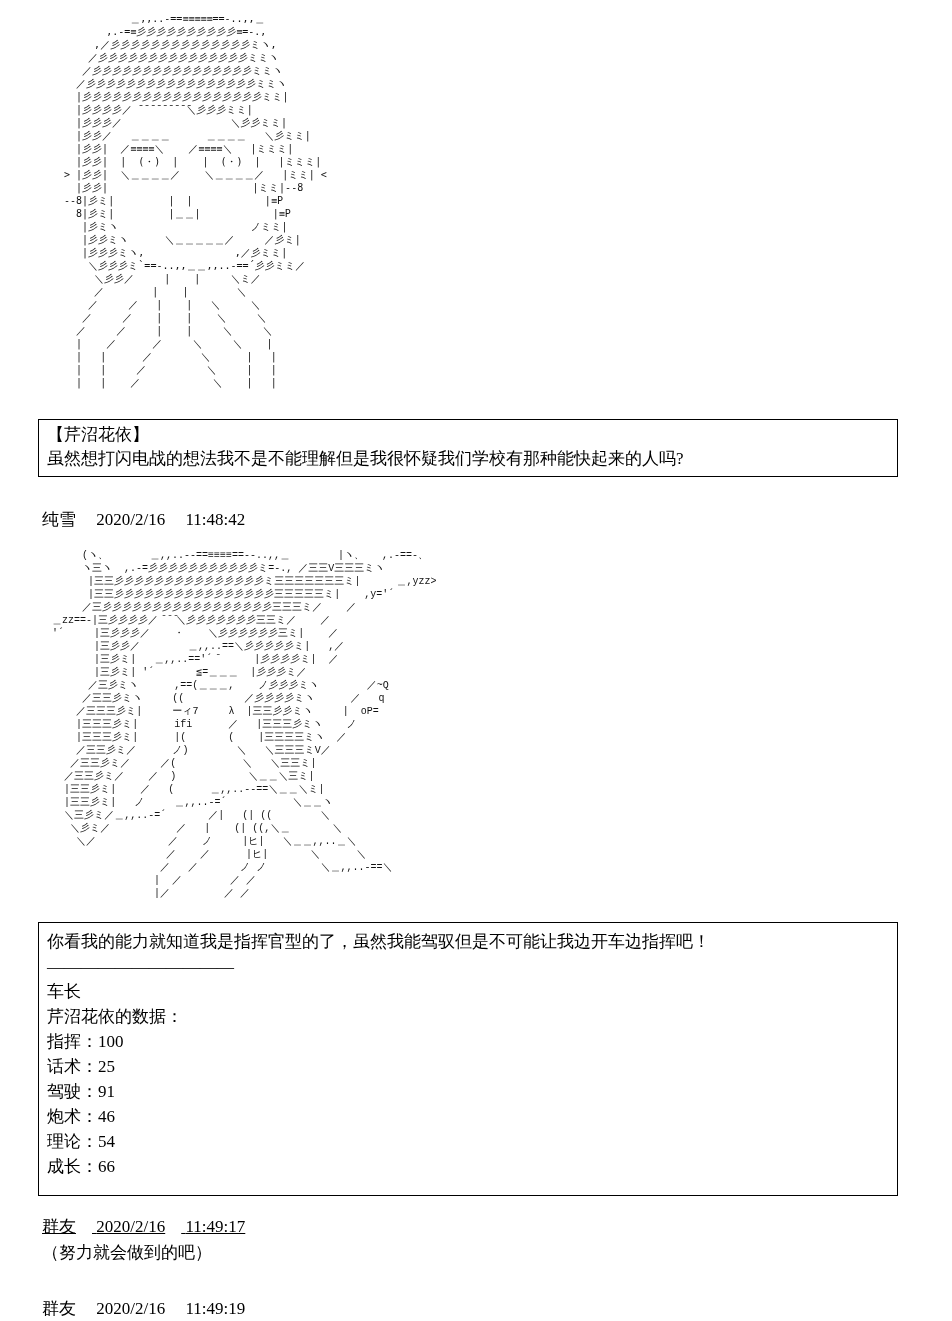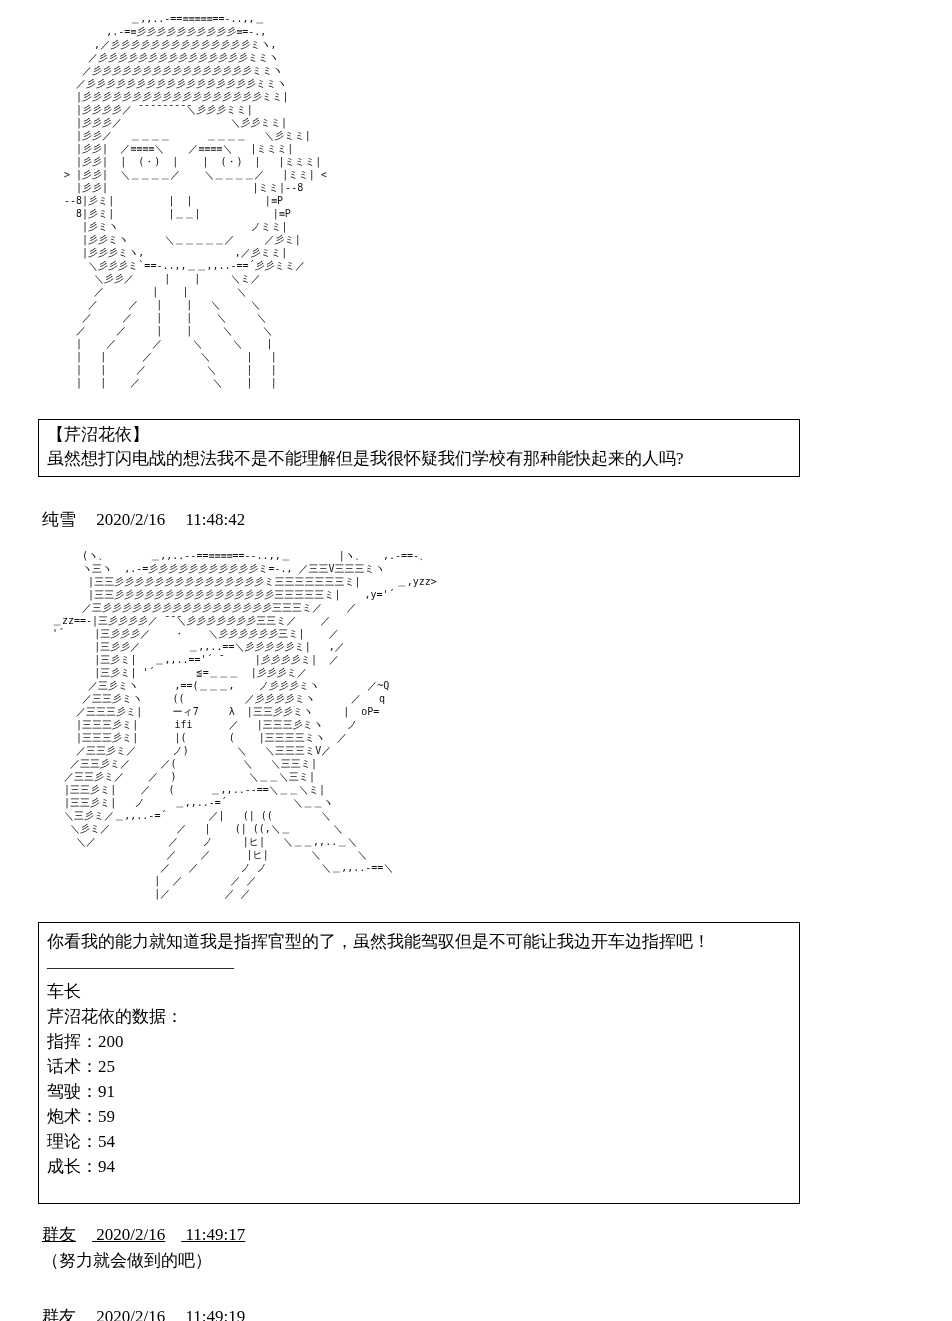"【芹沼花依】" .speech-box { width: 762px -> 860px }
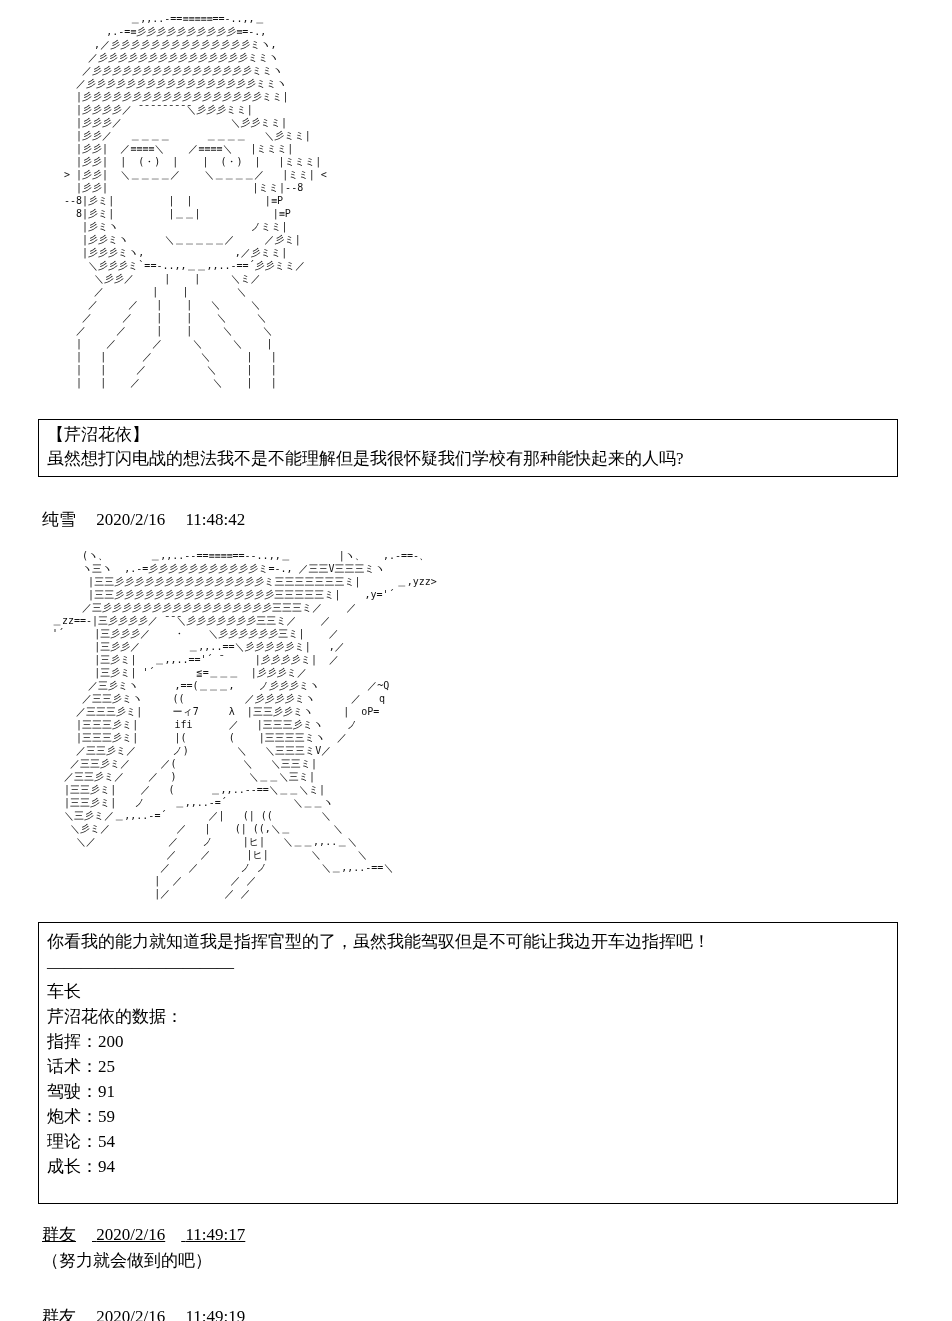"(ヽ、 ＿,,..--==≡≡≡≡==--..,,＿ |ヽ、 ,.-==-、" .aa2 { font-family: none -> Liberation Mono, monospace }
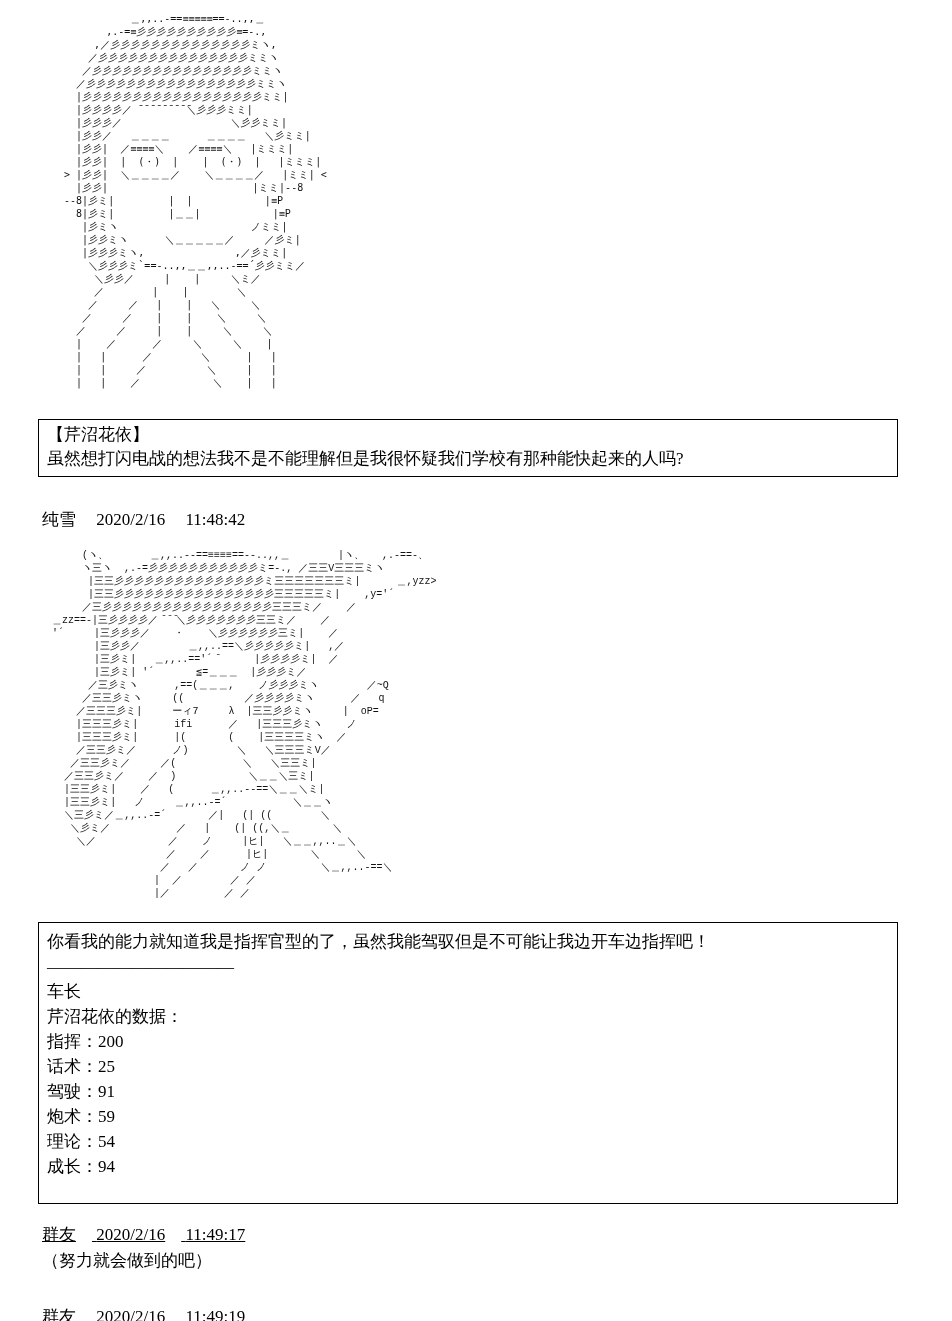"你看我的能力就知道我是指挥官型的了，虽然我能驾驭但是不可能让我边开车边指挥吧！" .speech-box.box2 { padding: 6px 8px 24px 8px -> 6px 8px 16px 8px }
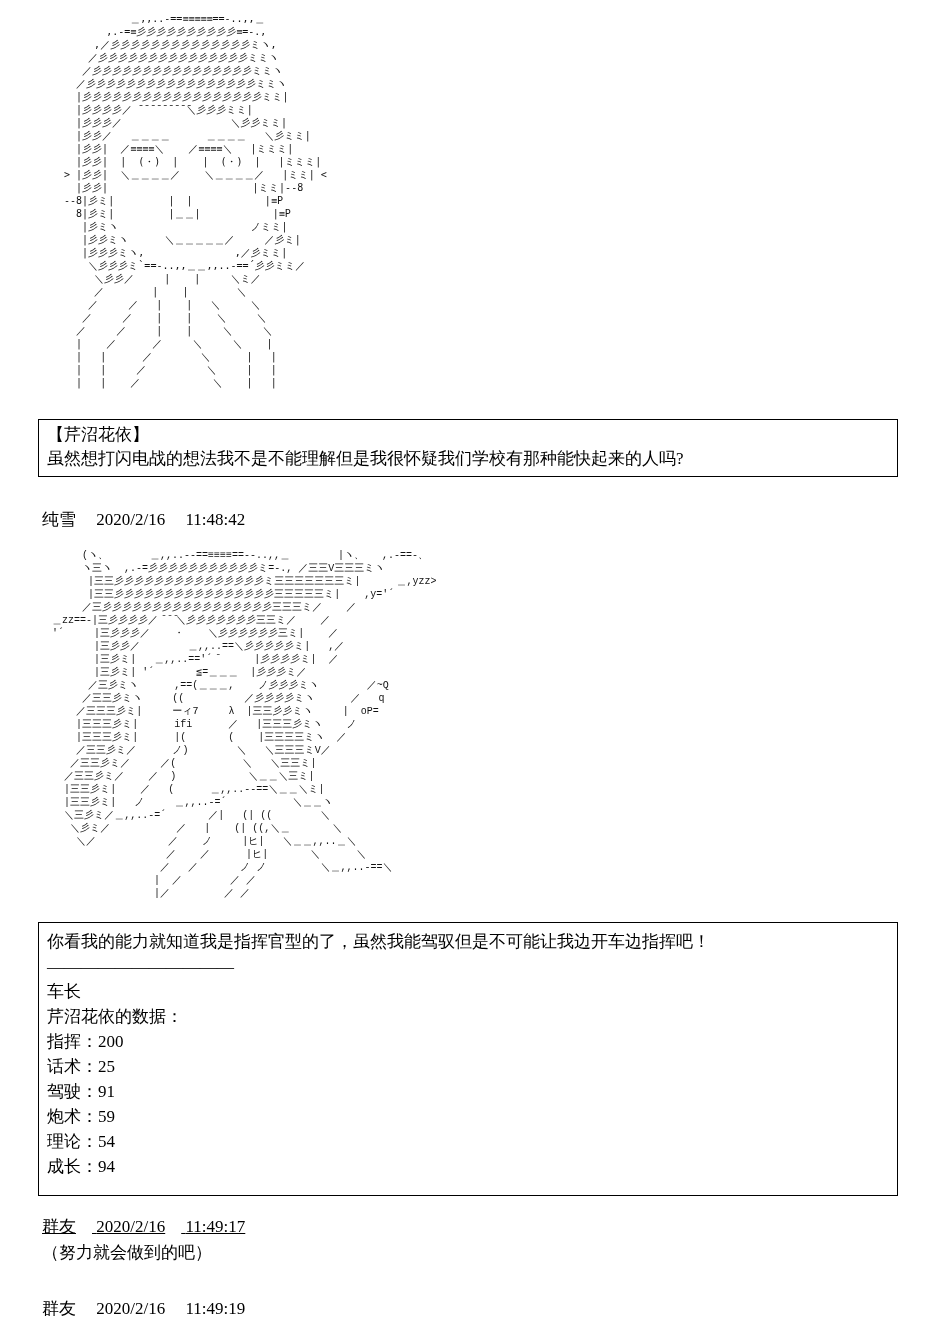"指挥：200" div.box-line { text: 200 -> 100 }
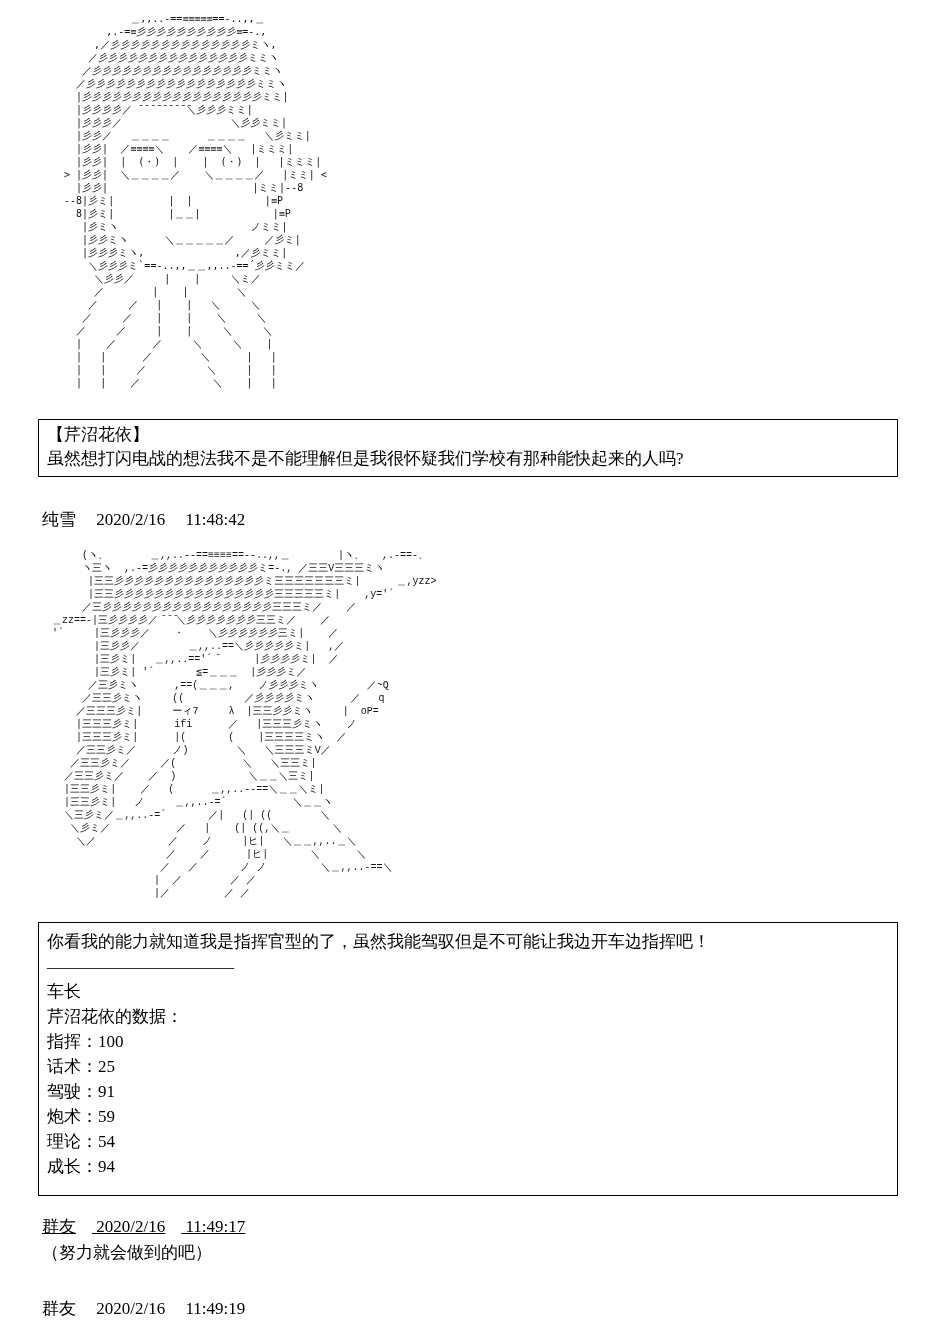"炮术：59" div.box-line { text: 59 -> 46 }
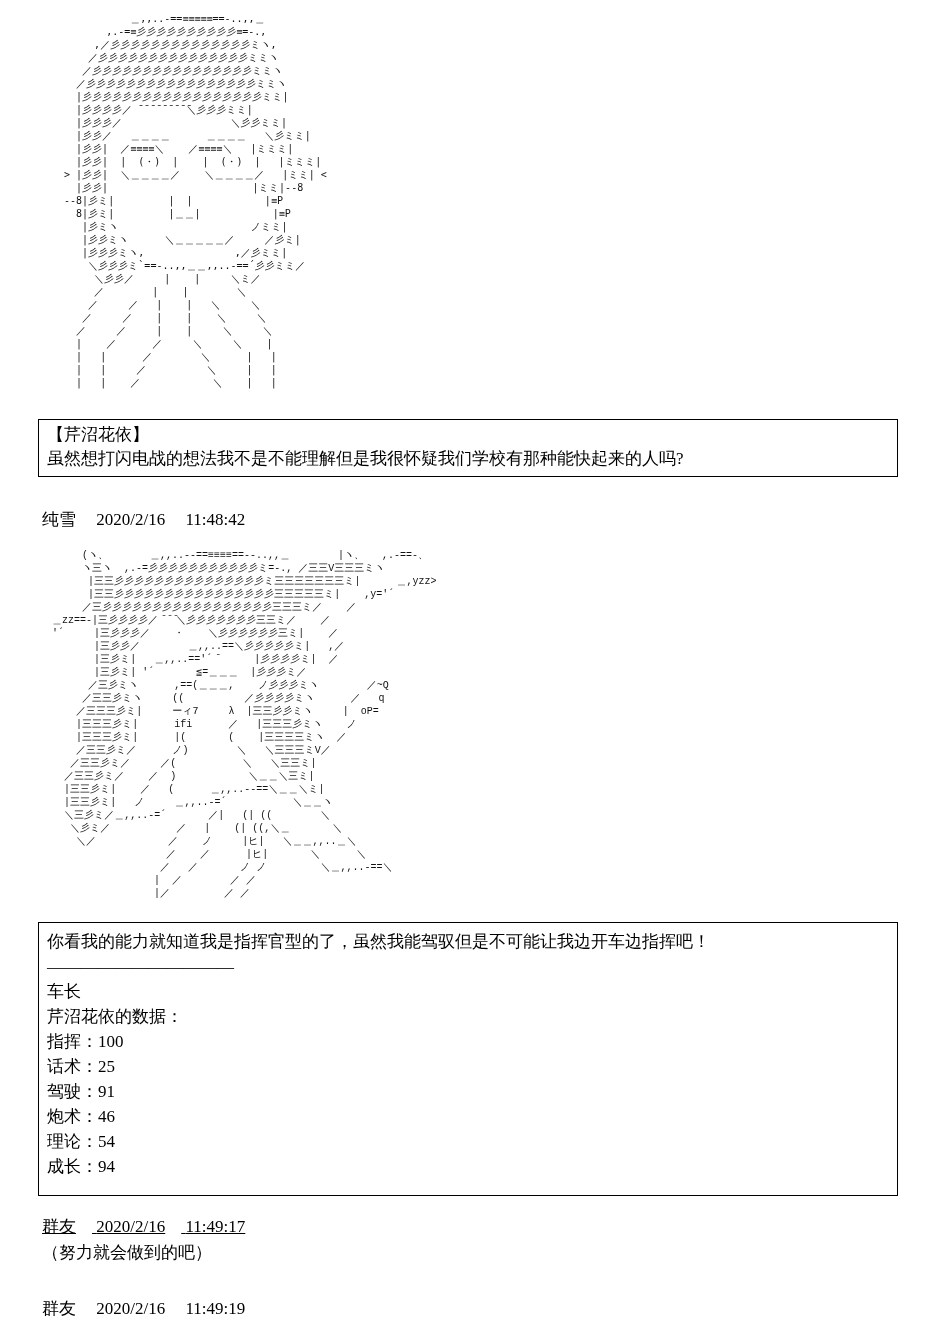"成长：94" div.box-line { text: 94 -> 66 }
